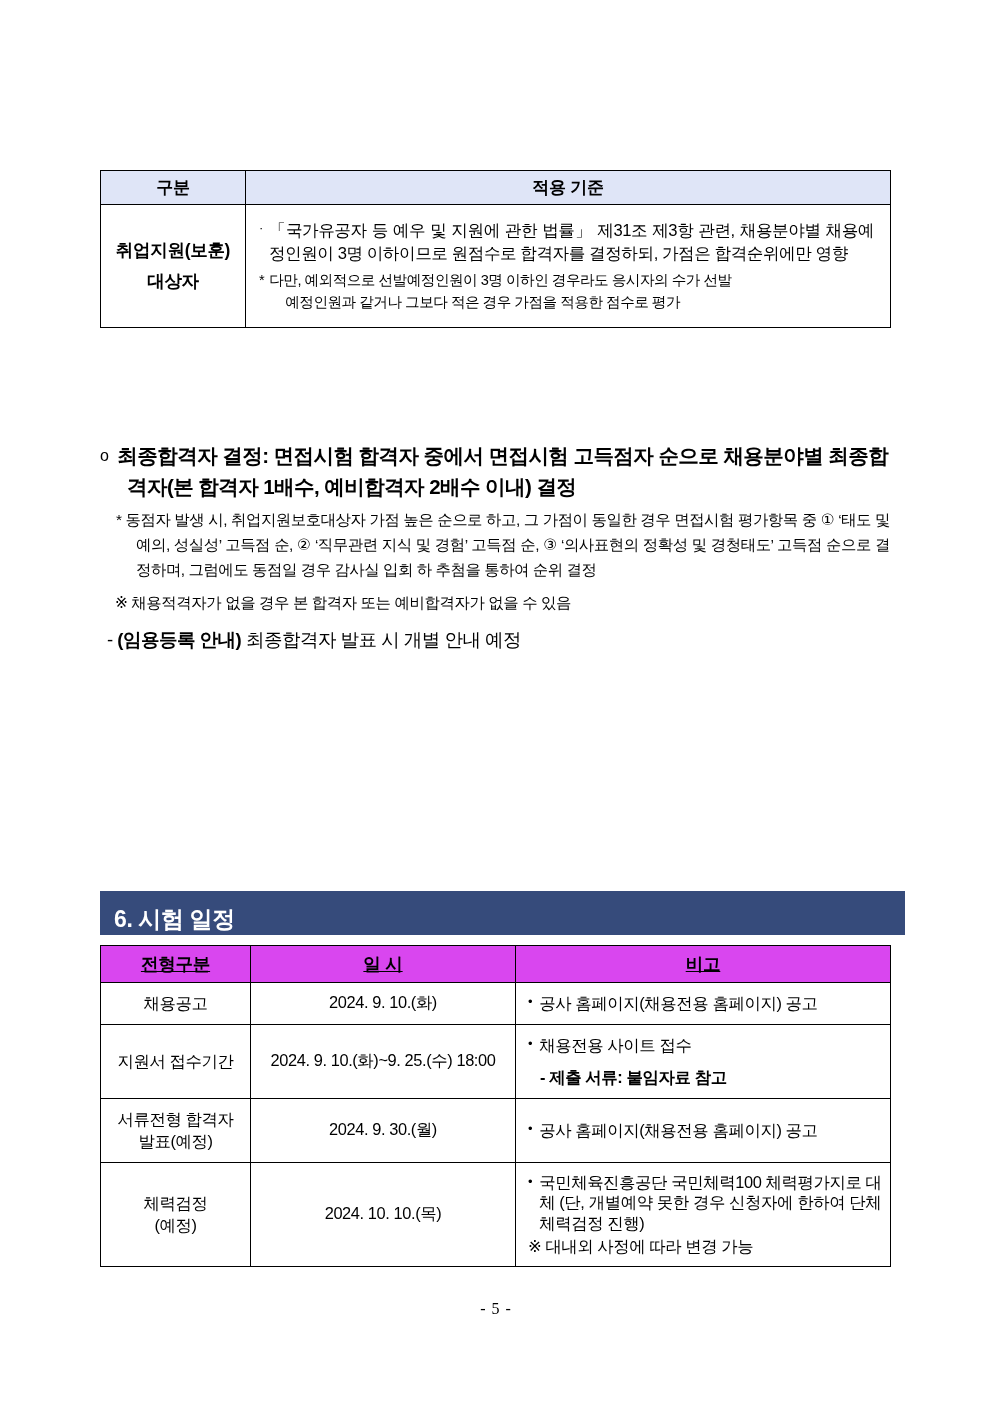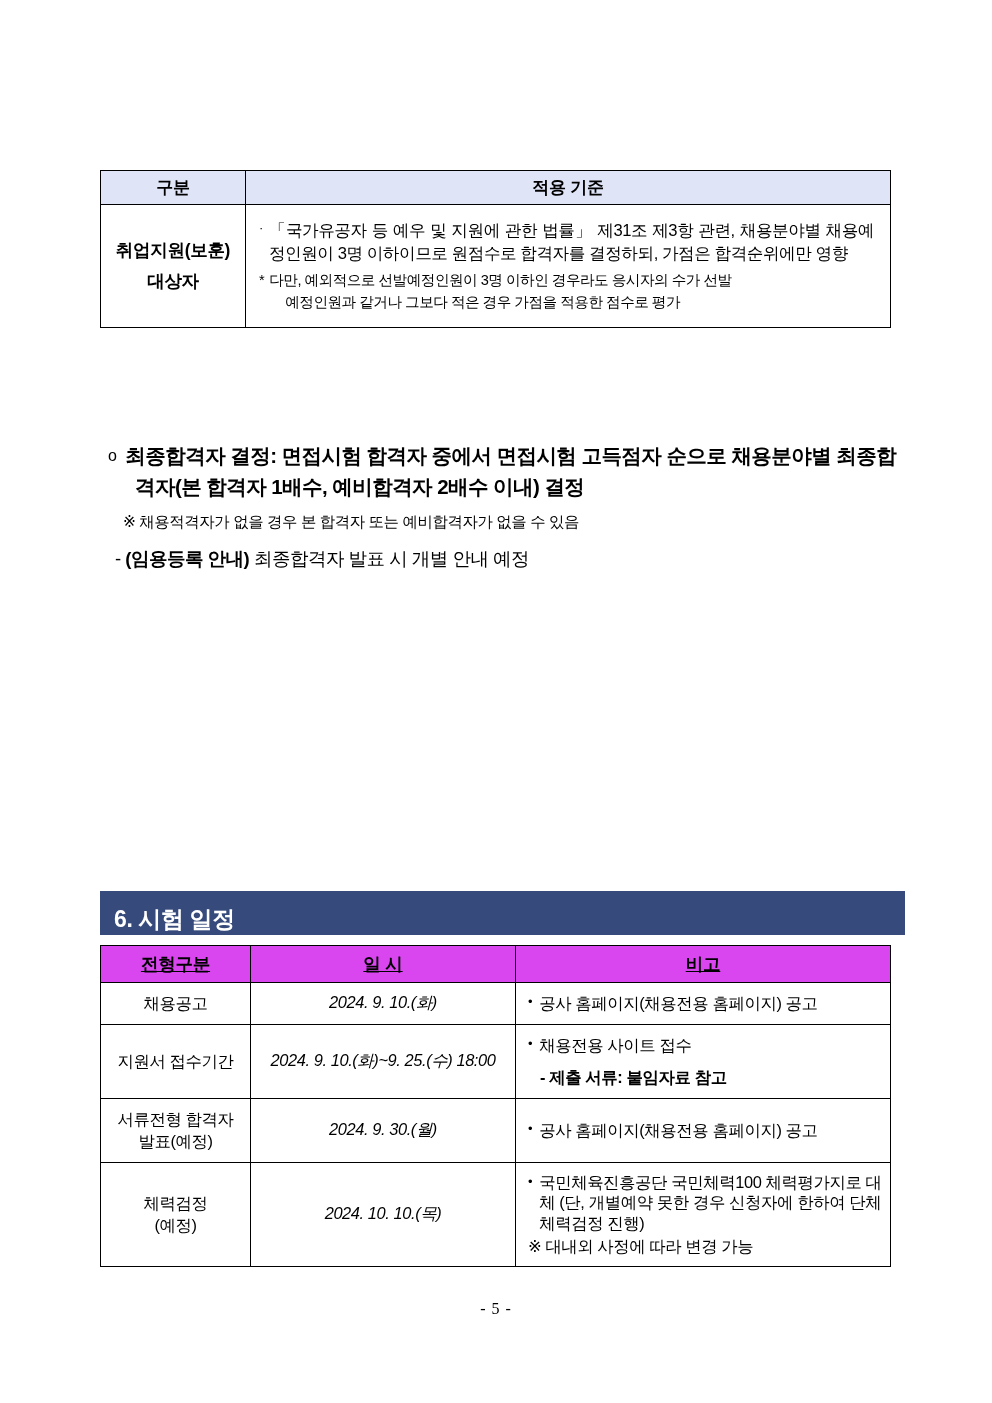"o 최종합격자 결정: 면접시험 합격자" #block-final { left: 108px -> 100px }
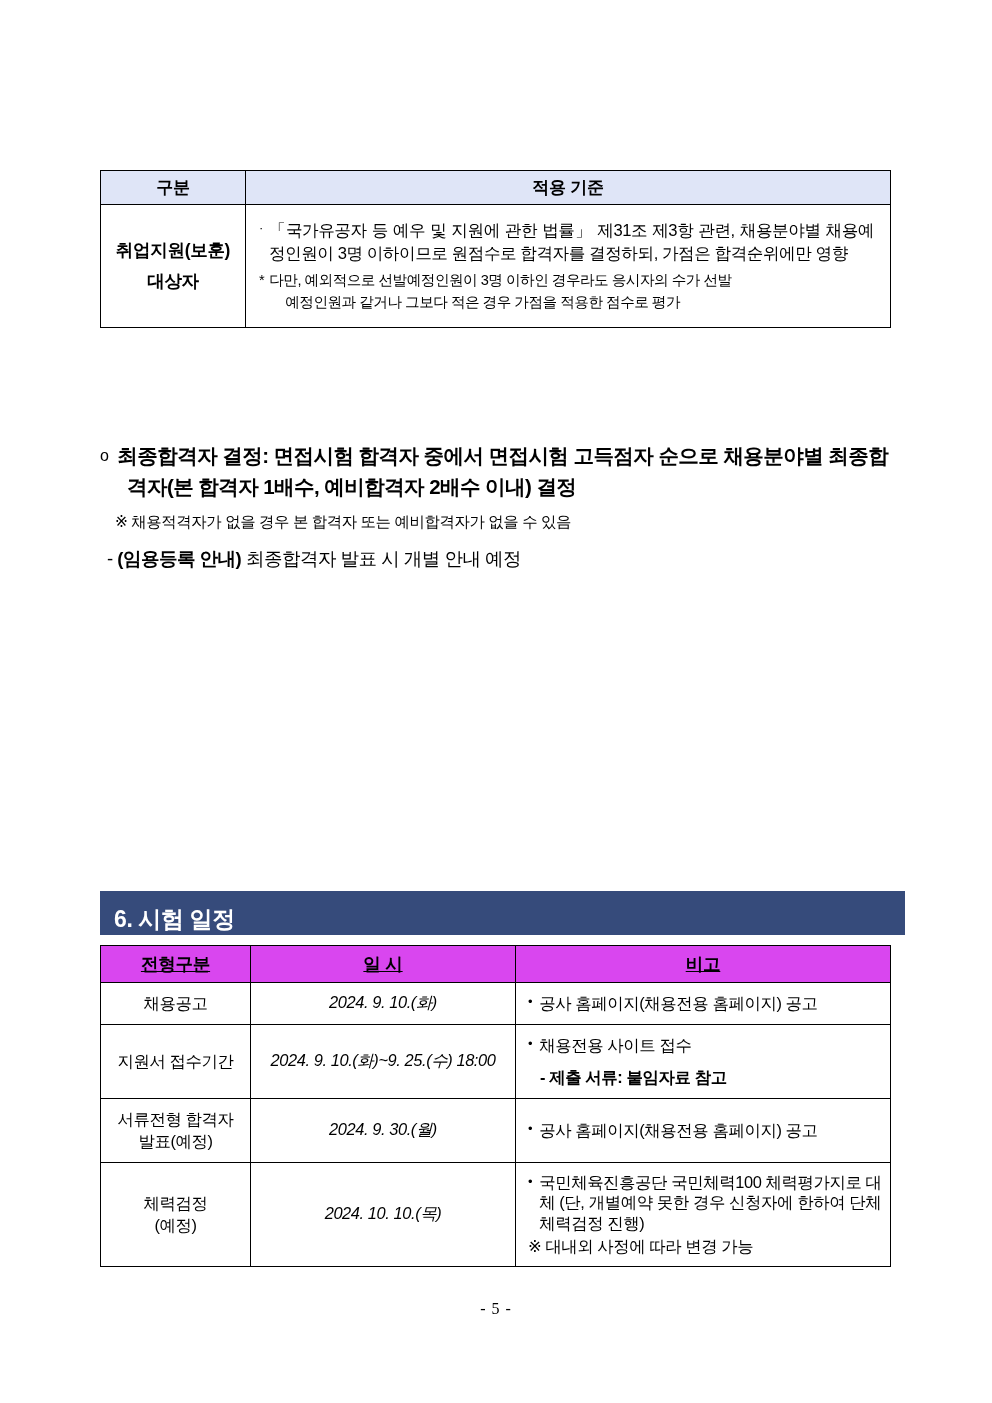"* 동점자 발생 시, 취업지원보호대상자" div.final-note { html: none -> <div>* 동점자 발생 시, 취업지원보호대상자 가점 높은 순으로 하고, 그 가점이 동일한 경우 면접시험 평가항목 중 ① ‘태도 및 예의, 성실성’ 고득점 순, ② ‘직무관련 지식 및 경험’ 고득점 순, ③ ‘의사표현의 정확성 및 경청태도’ 고득점 순으로 결정하며, 그럼에도 동점일 경우 감사실 입회 하 추첨을 통하여 순위 결정</div> }
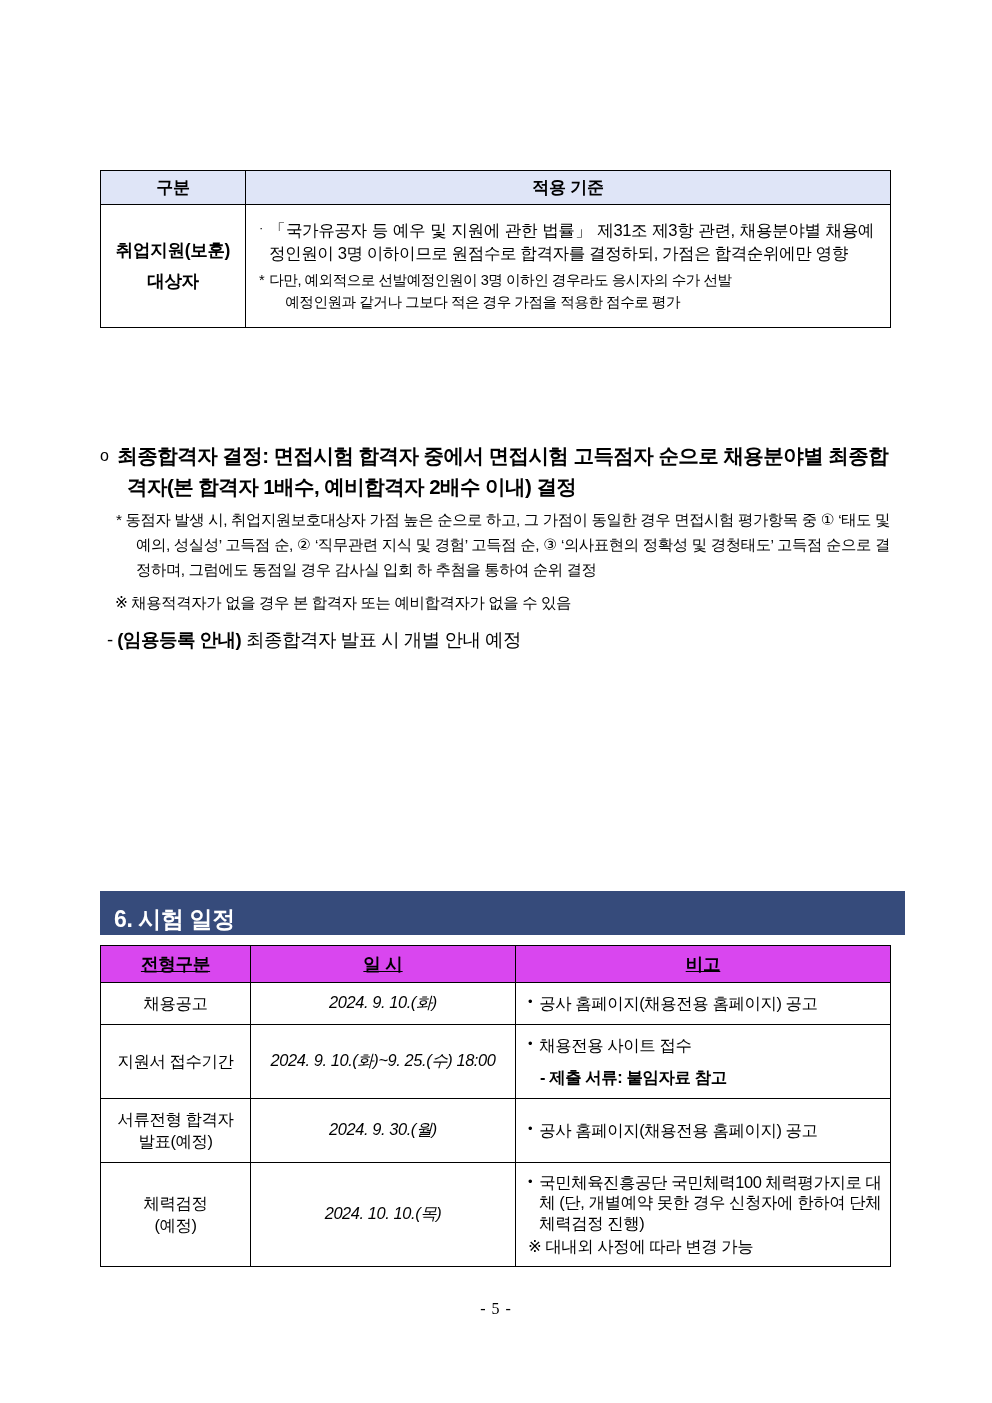"2024. 9. 10.(화)" #table-schedule td.c-date { font-style: italic -> none }
